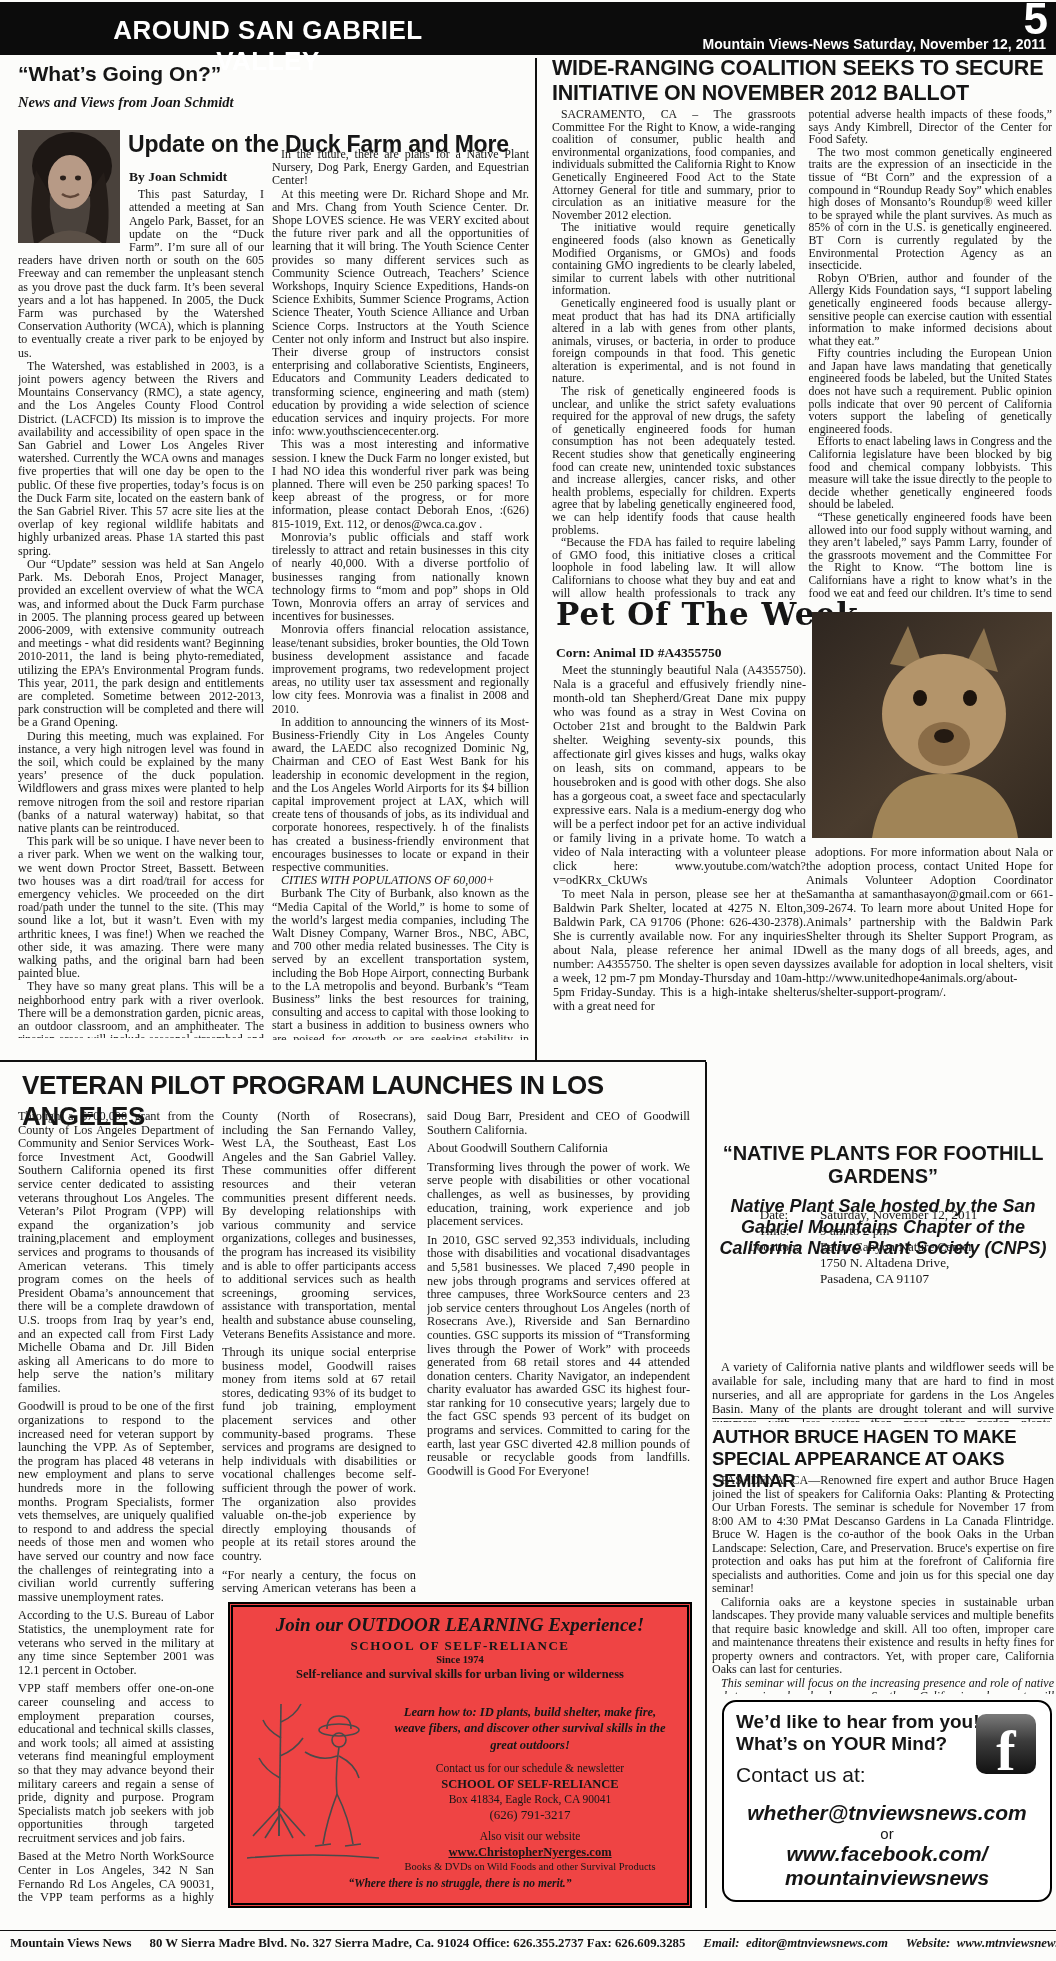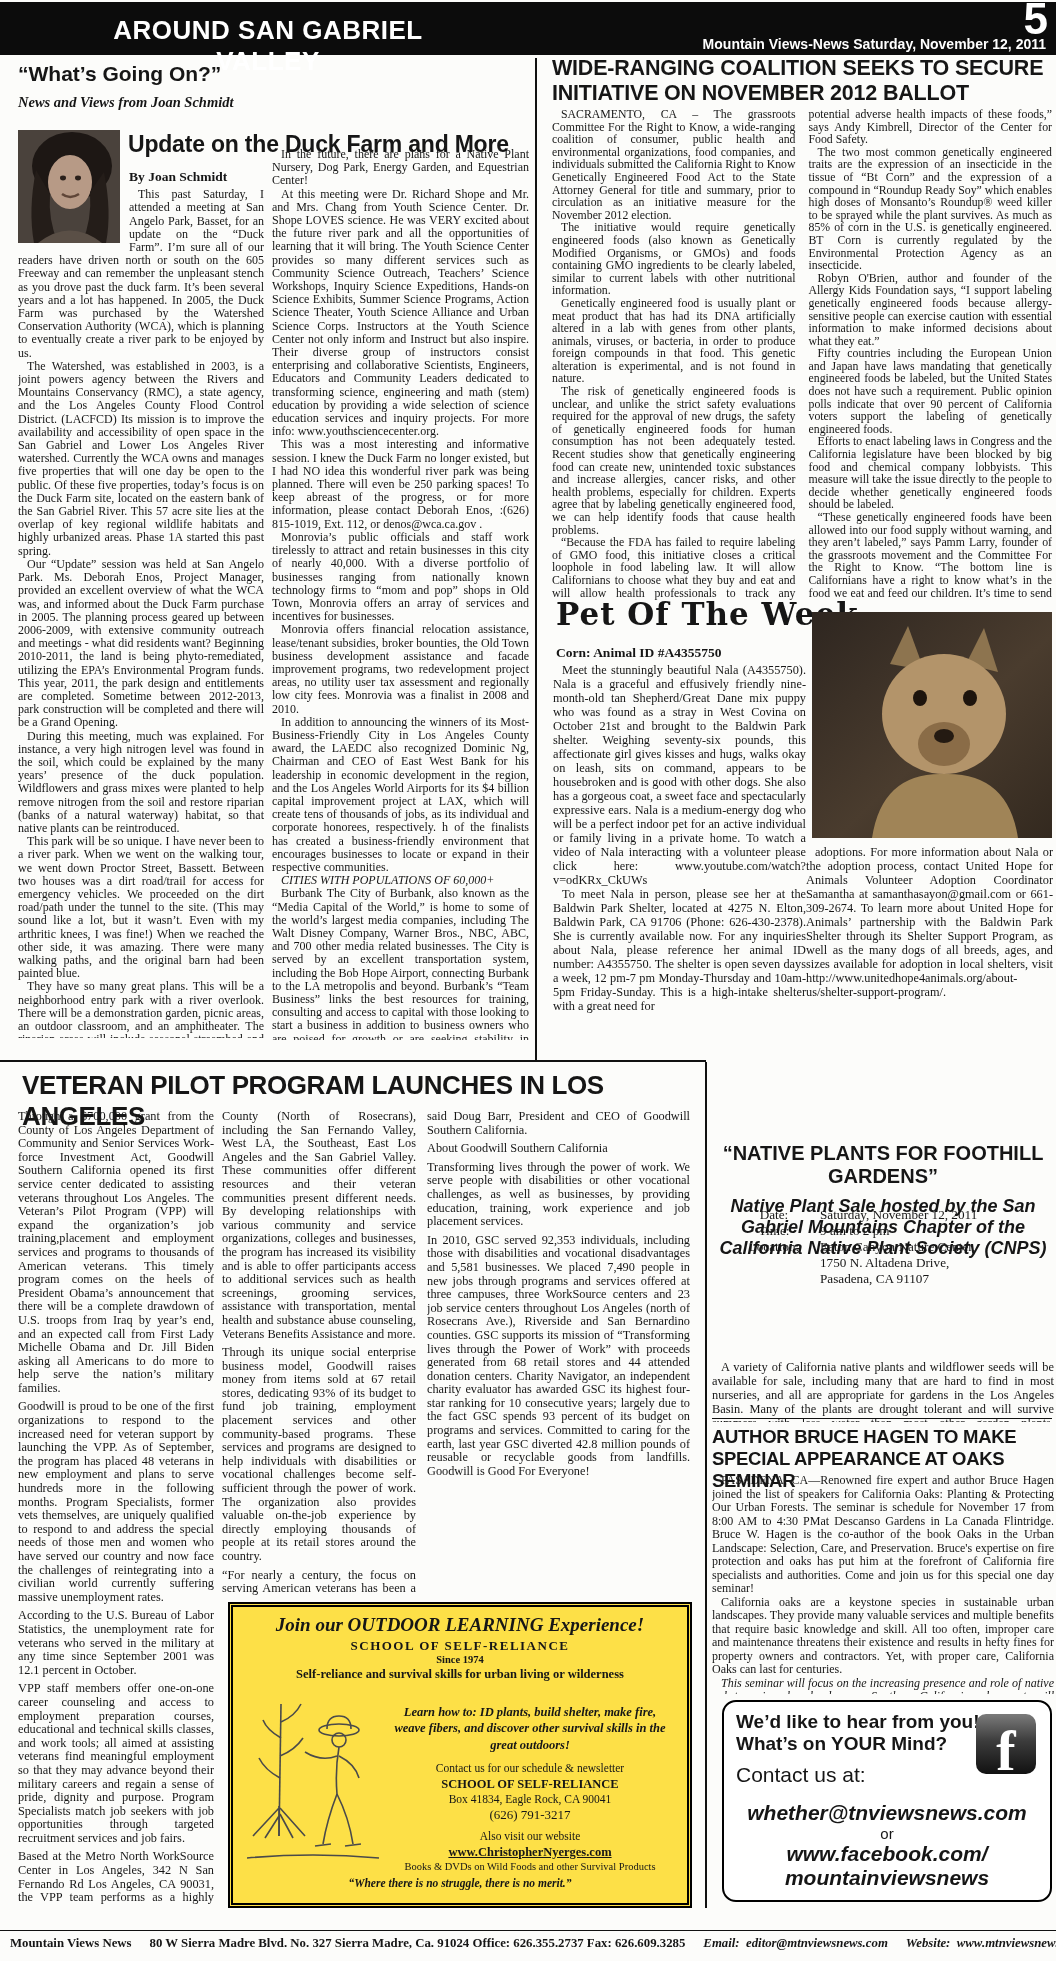"Join our OUTDOOR LEARNING Experience!" .ad-box { background: #fde047 -> #ef4444 }
